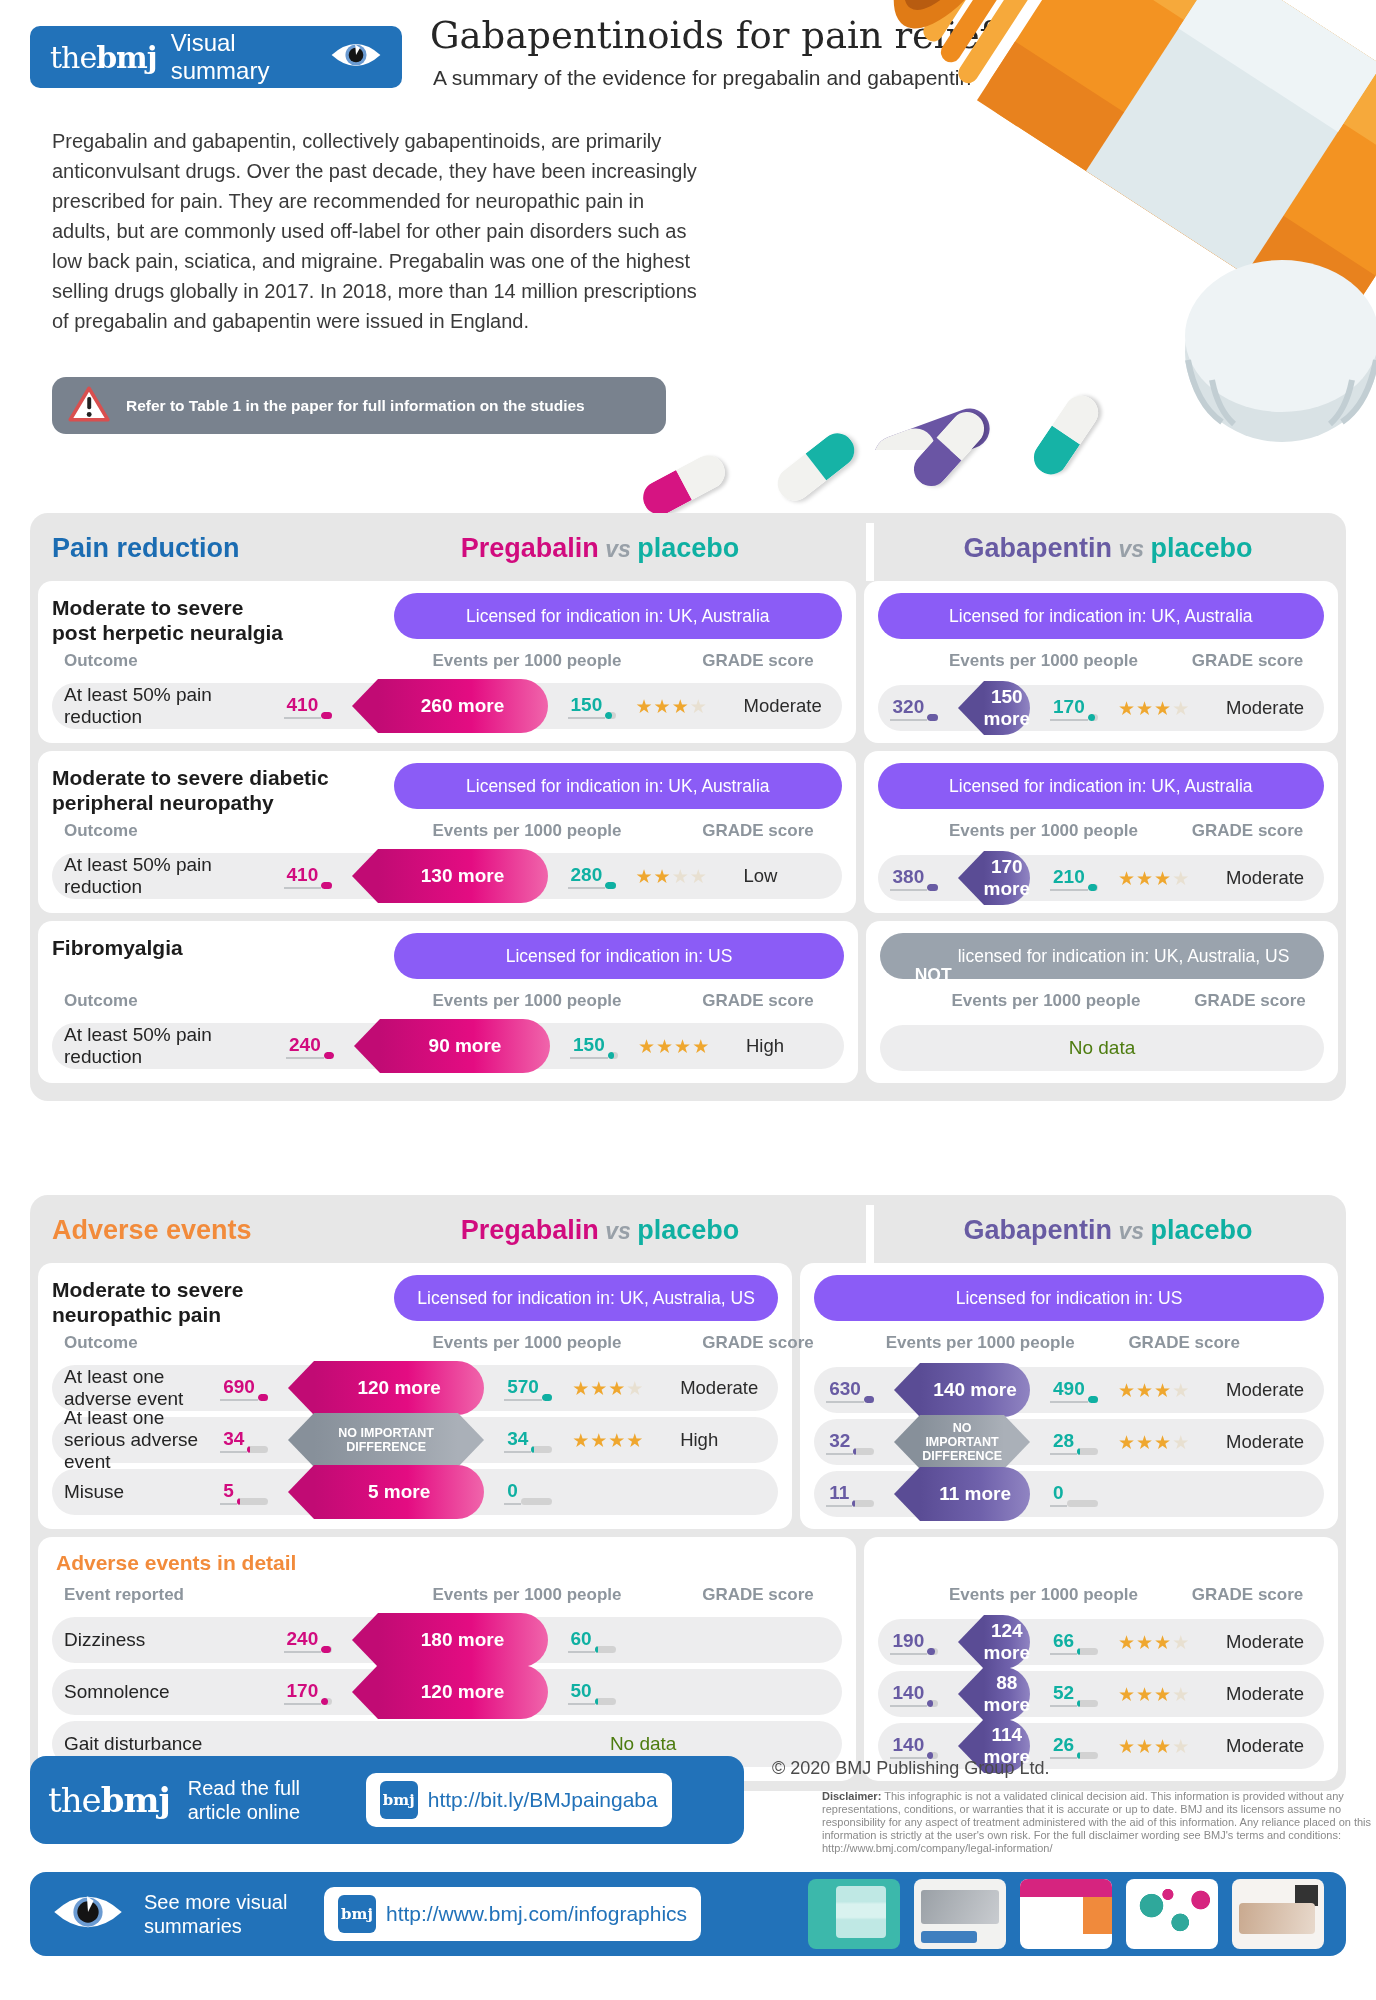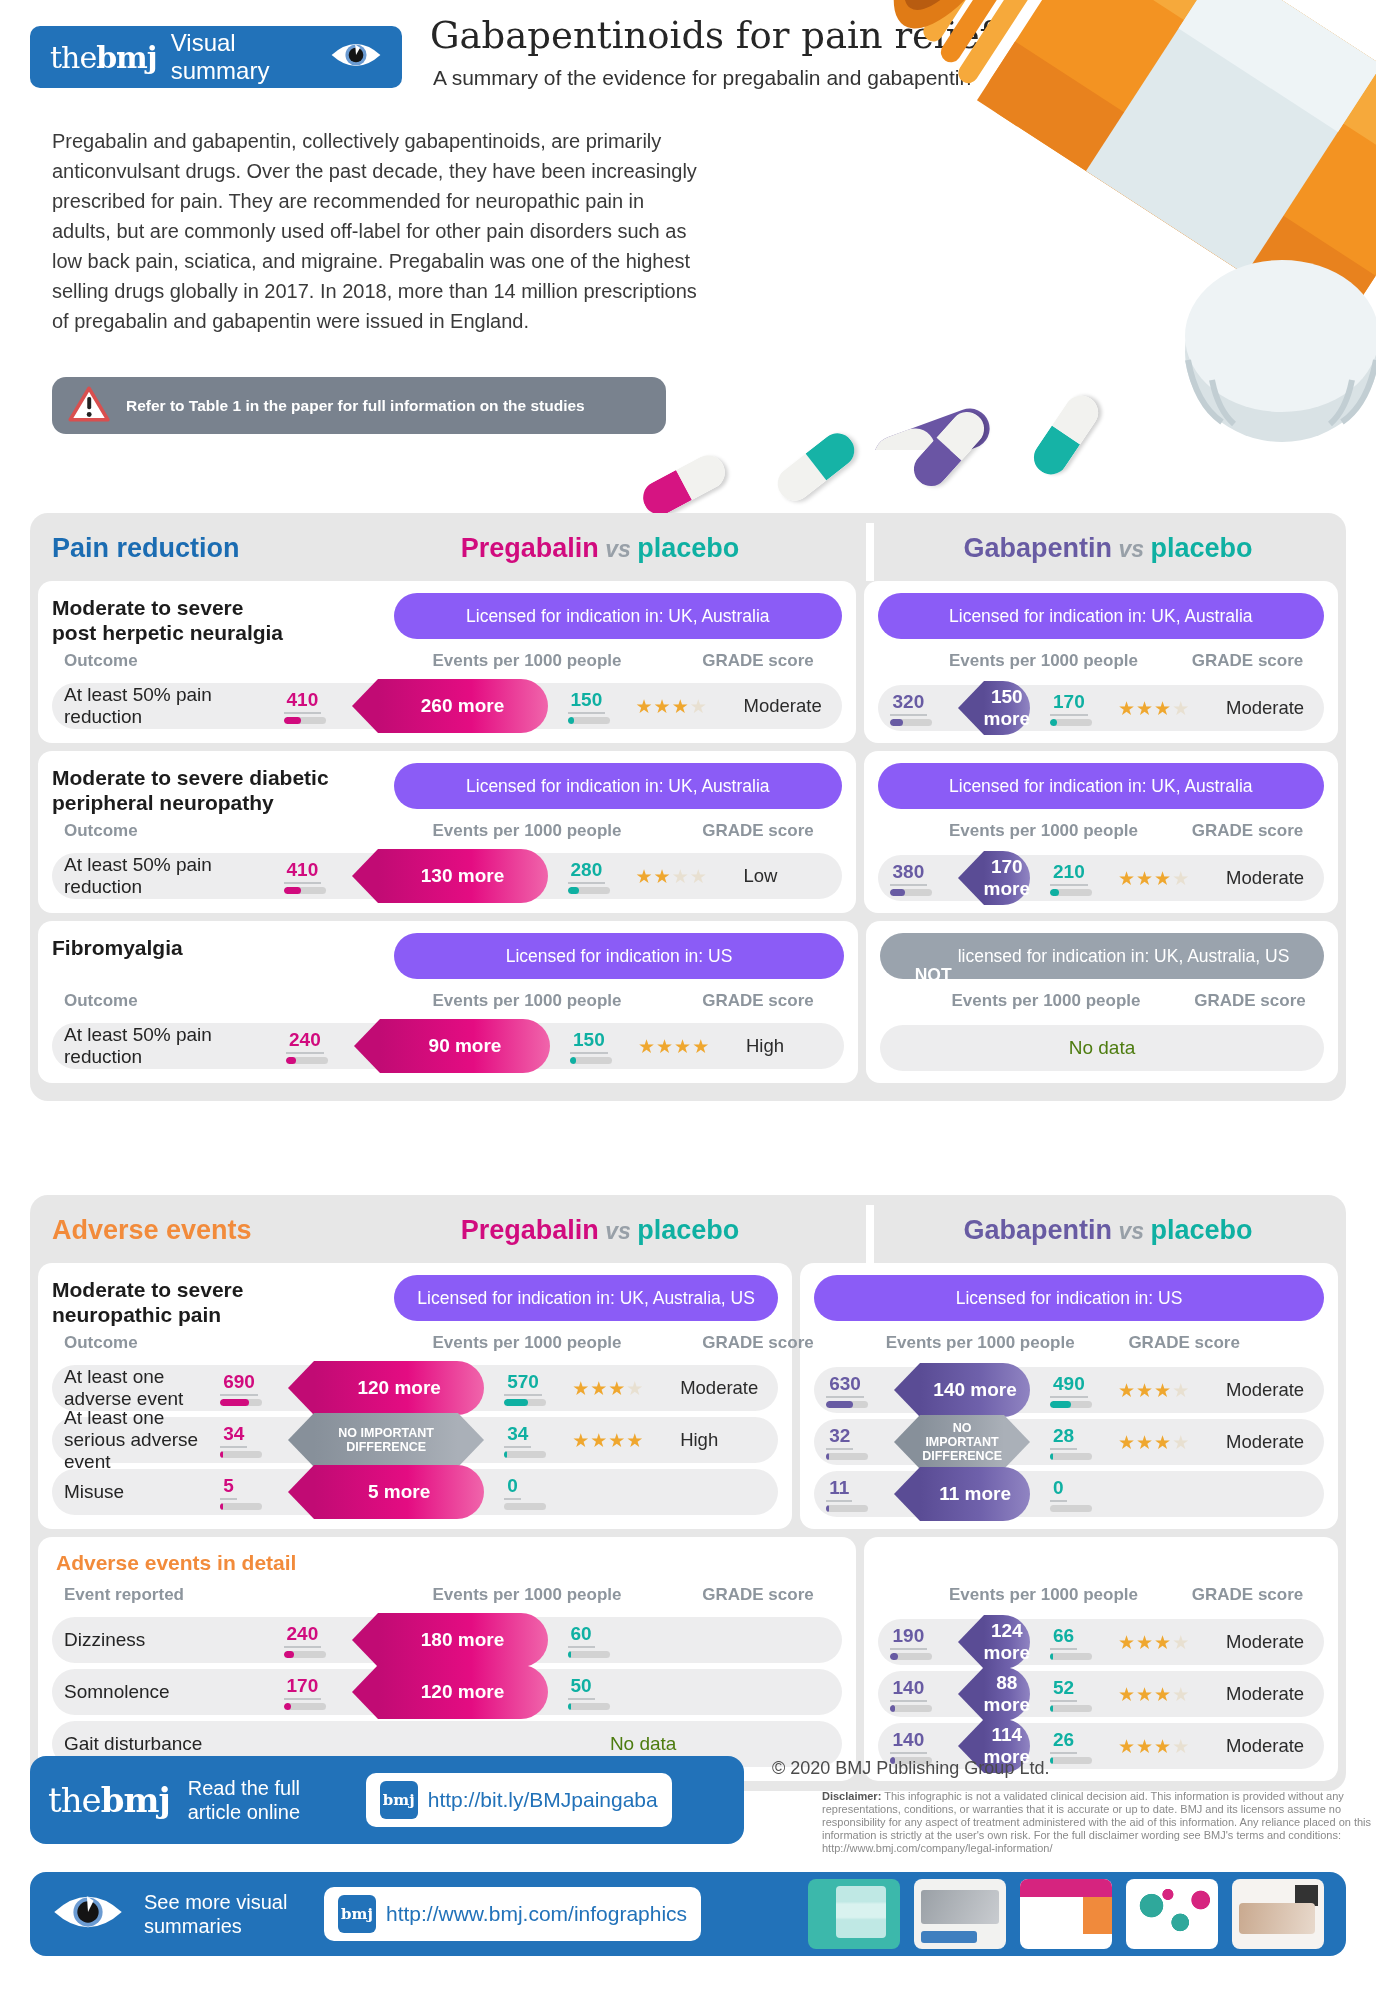"410" .val { align-items: flex-start -> flex-end; flex-direction: column -> row }
